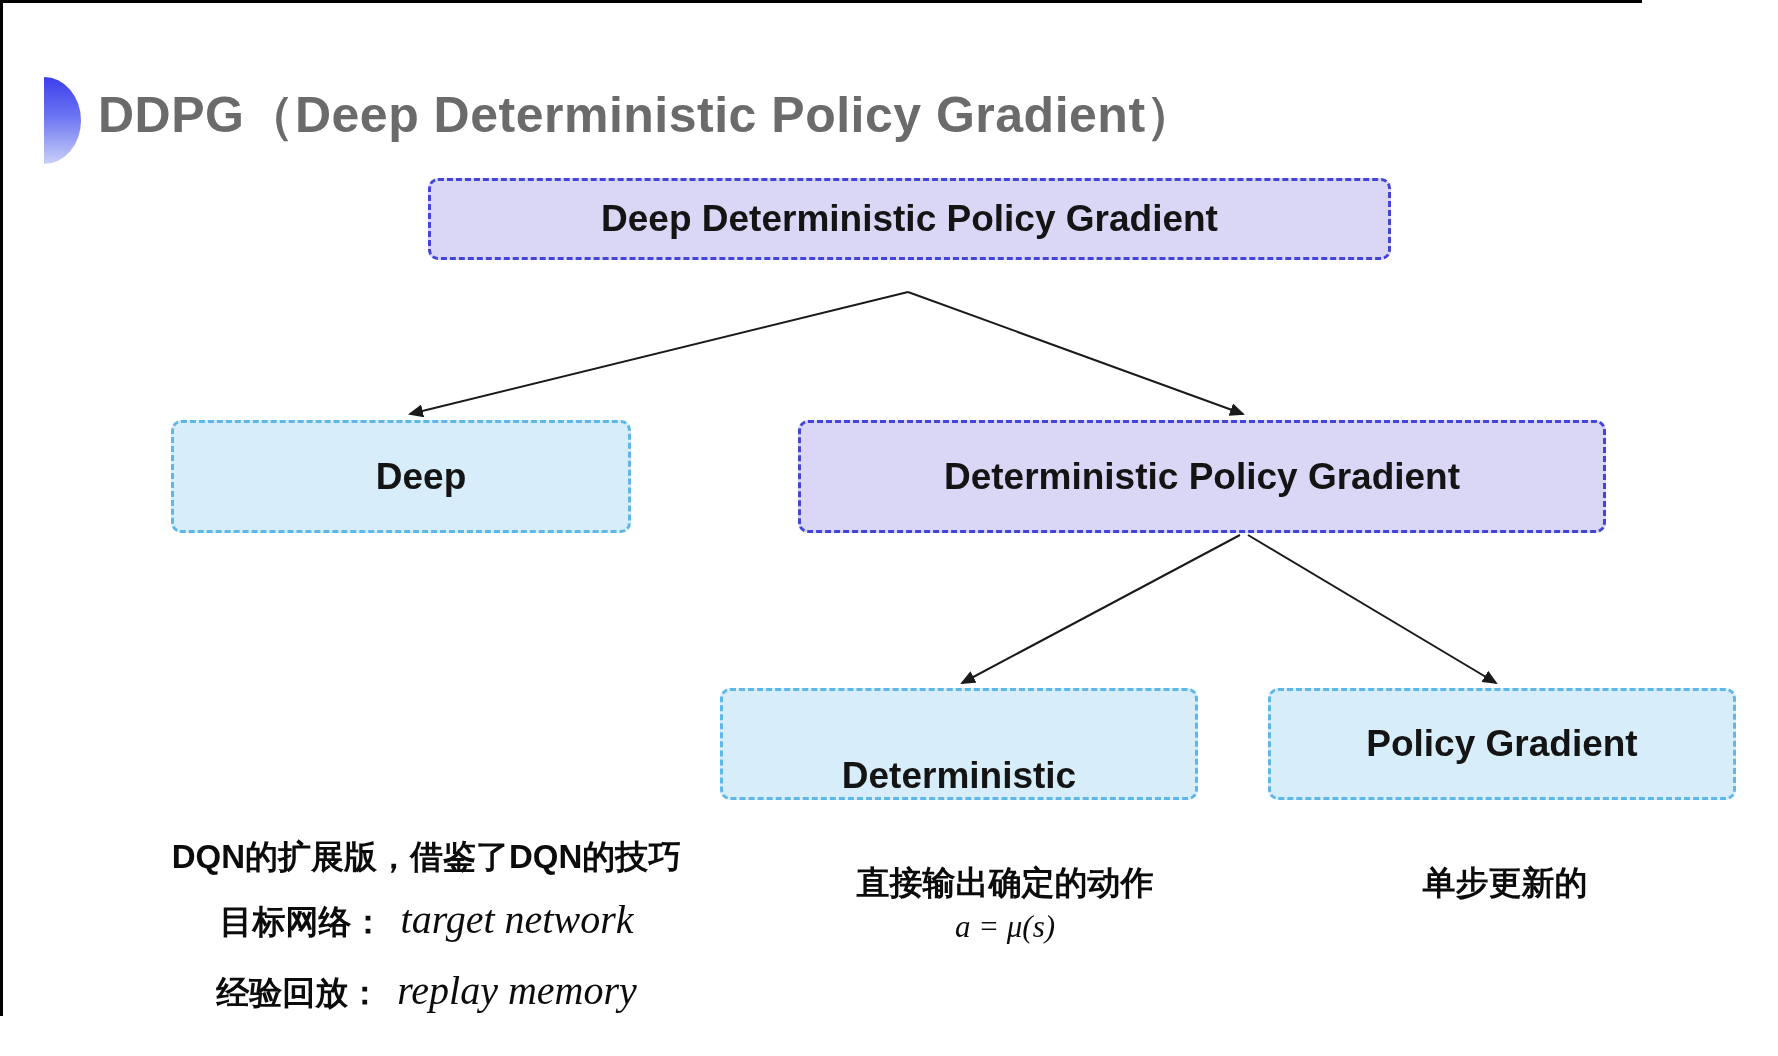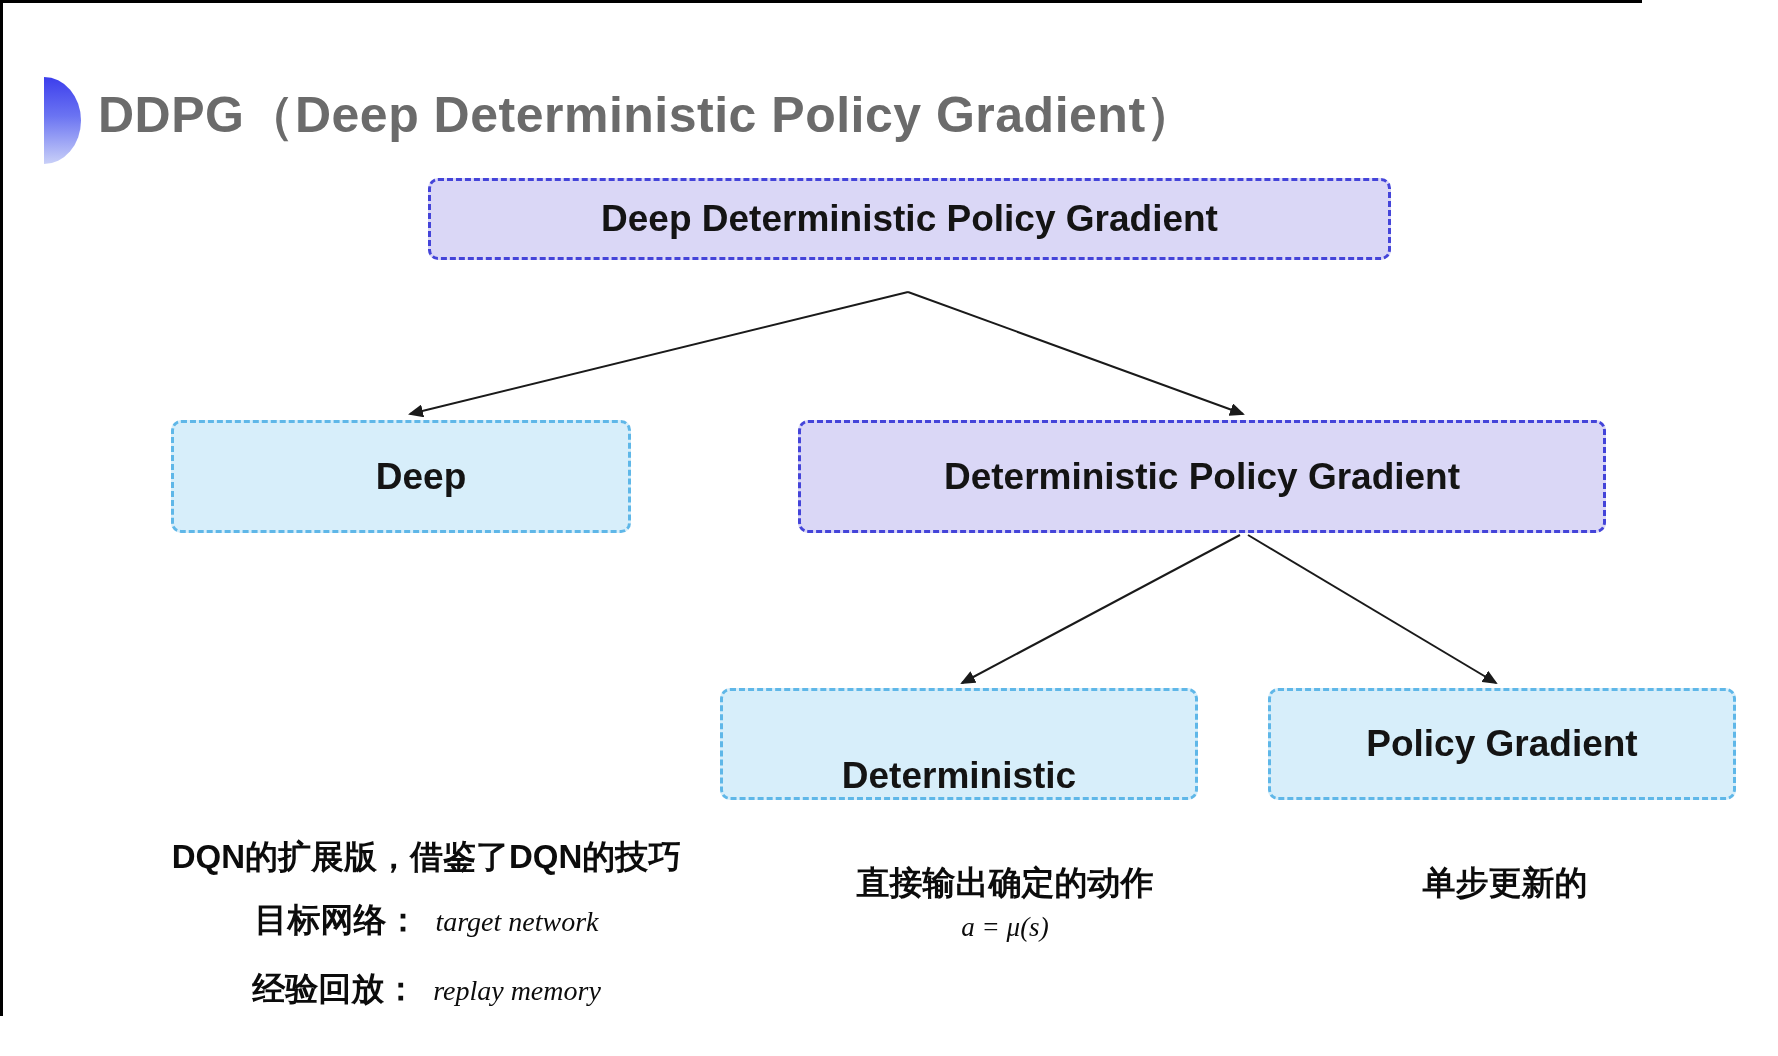"target network" .math { font-size: 28px -> 40px }
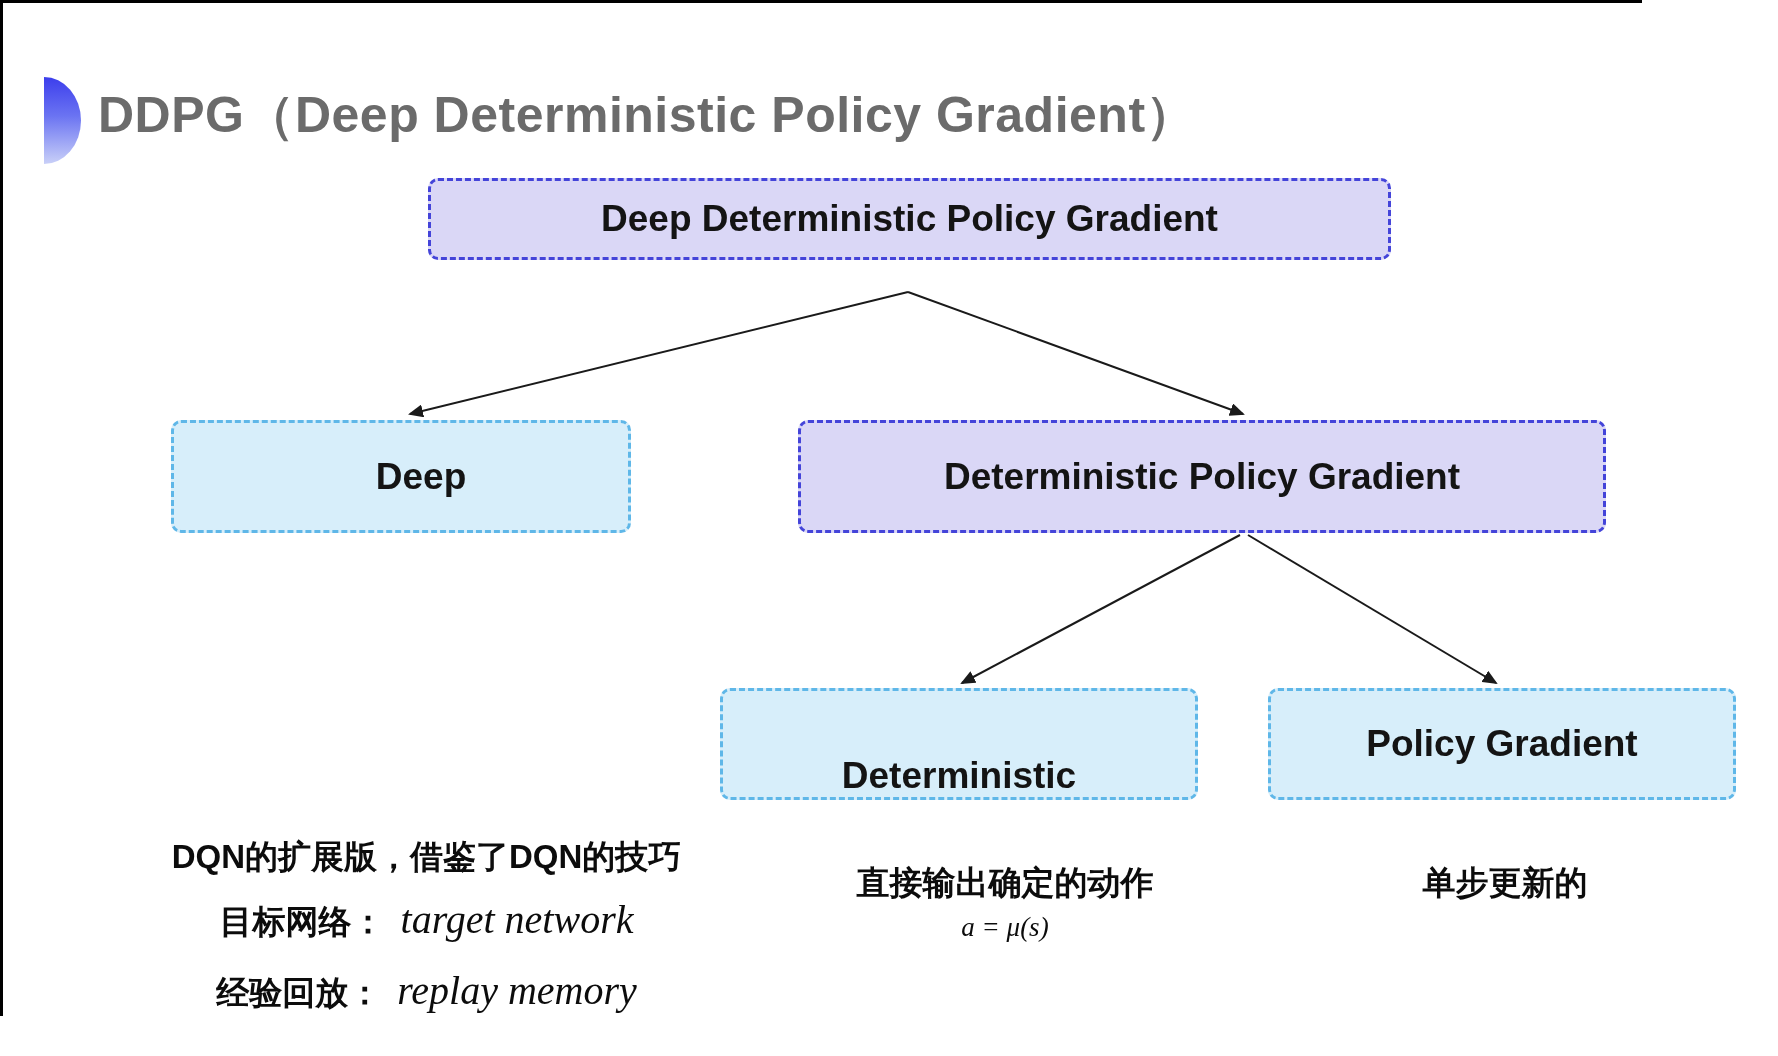"a = μ(s)" .note-det .formula { font-size: 27px -> 31px }
